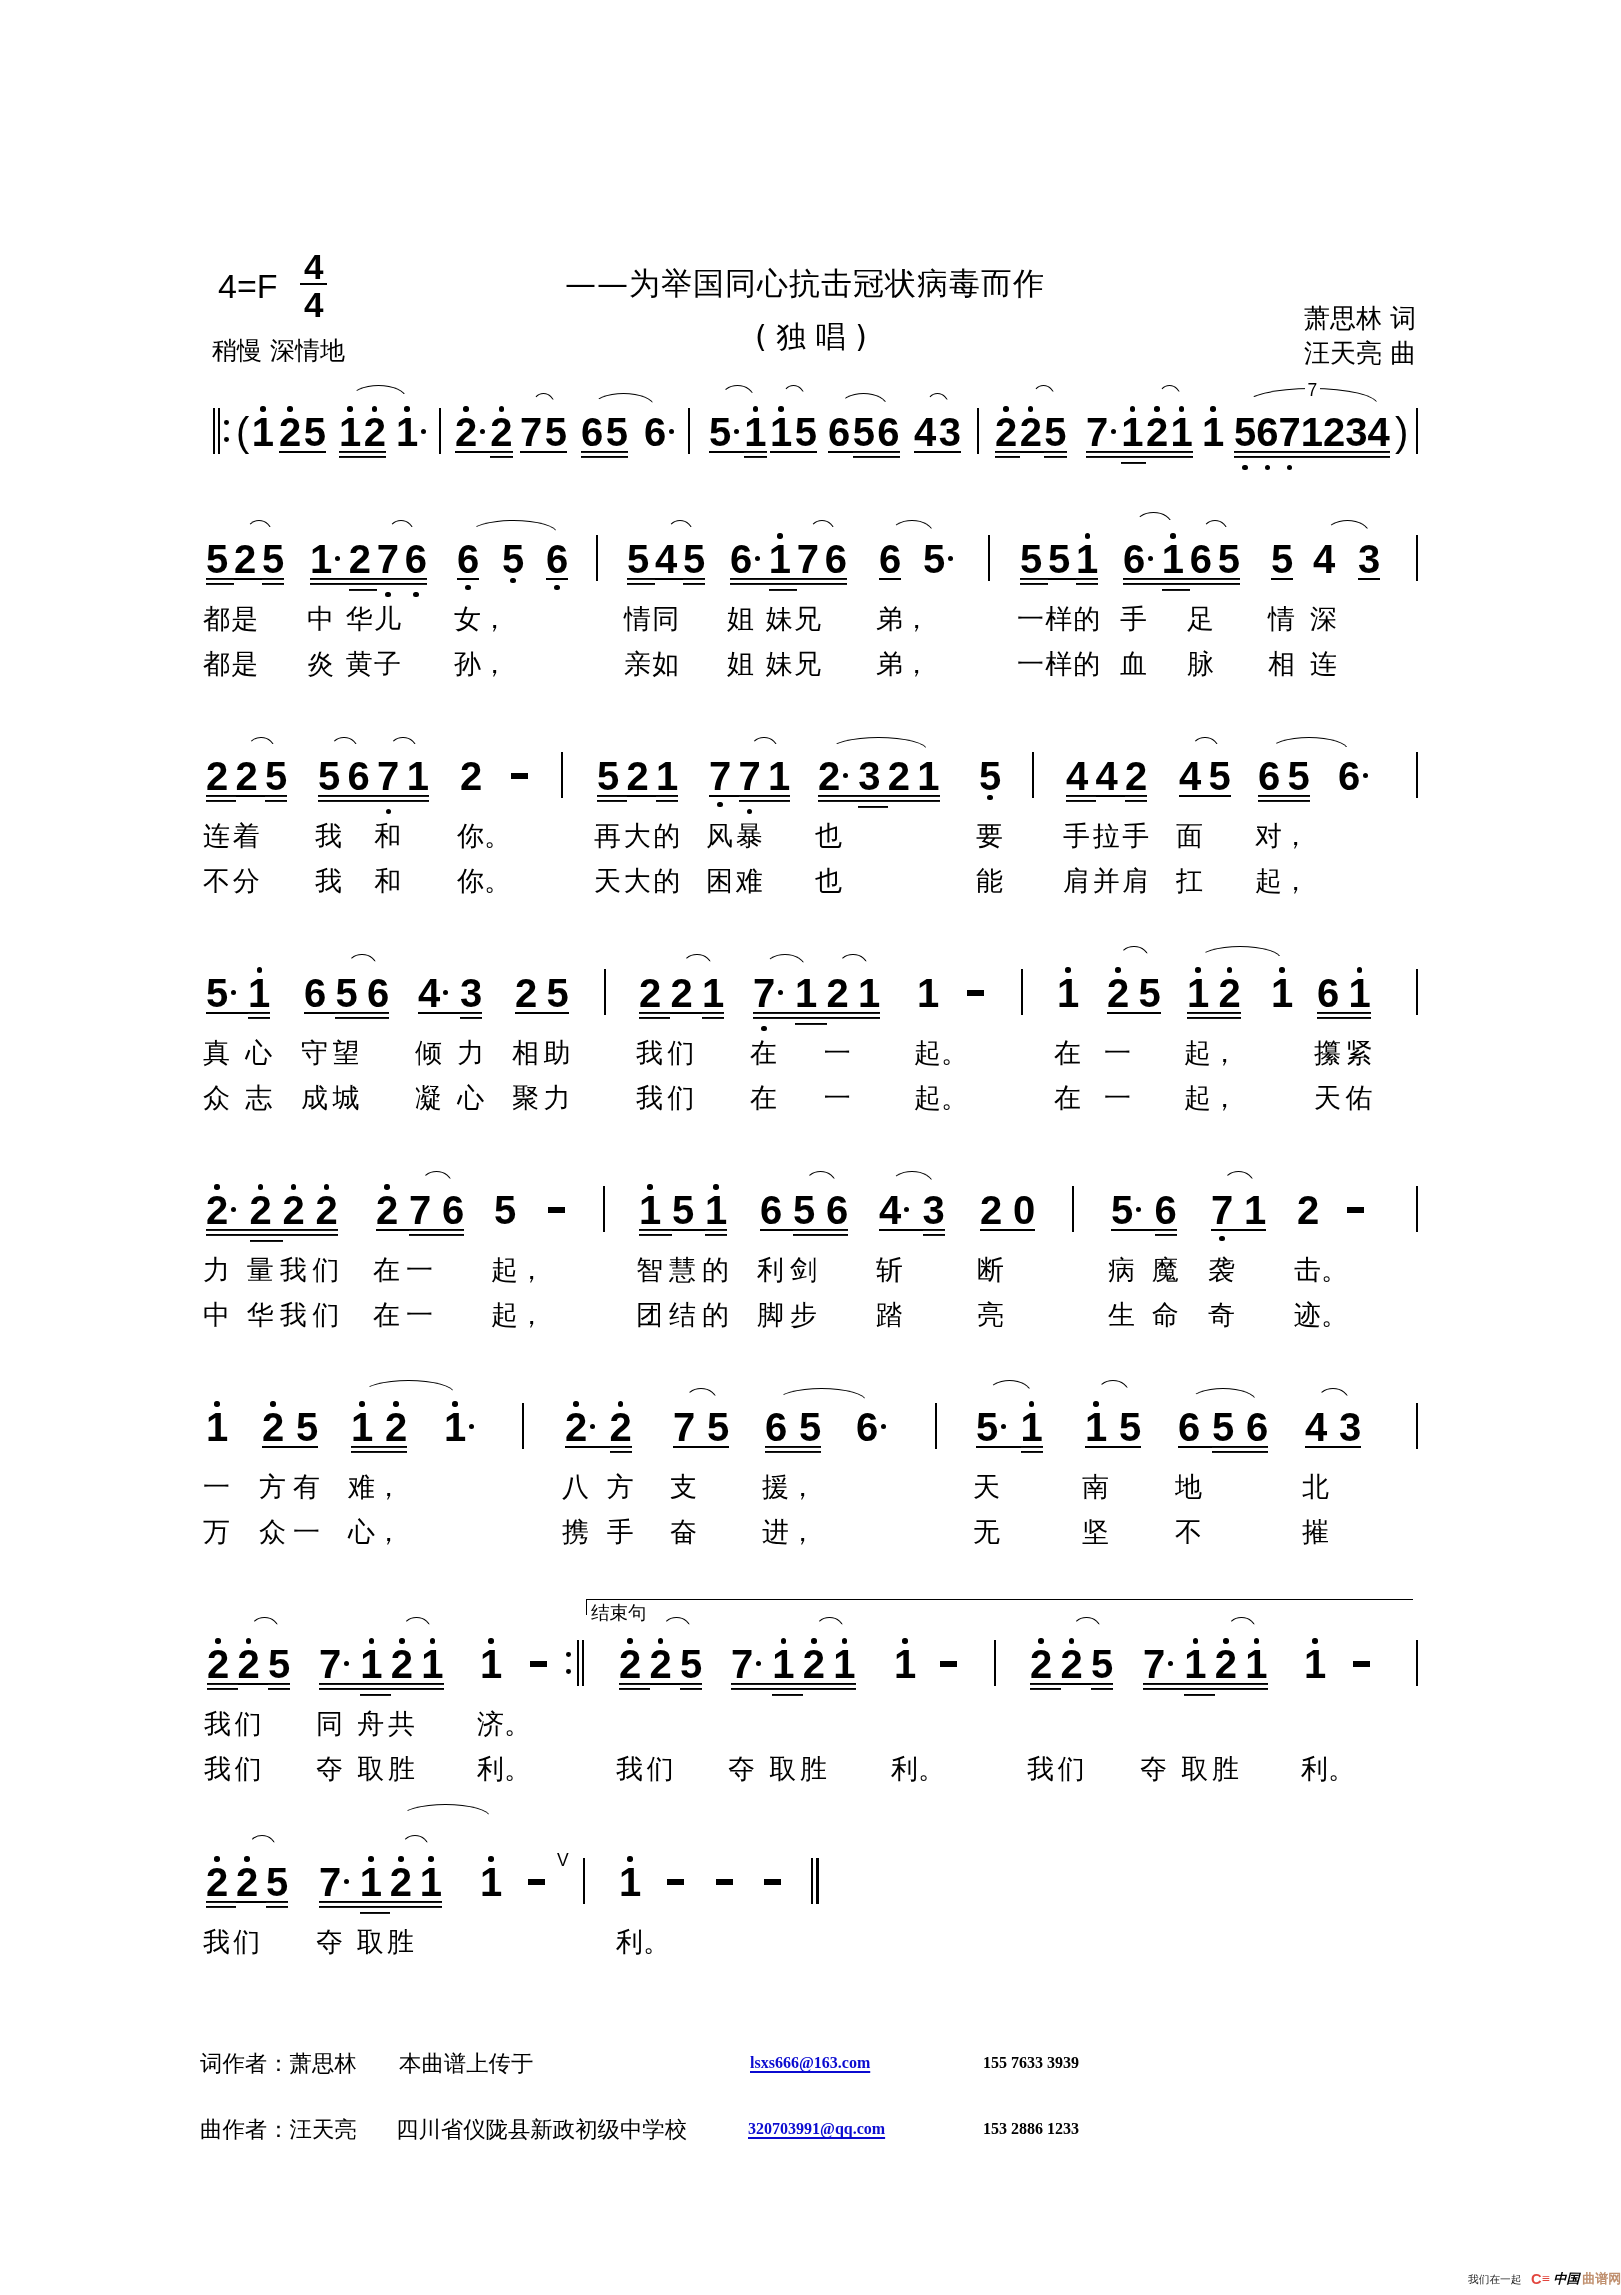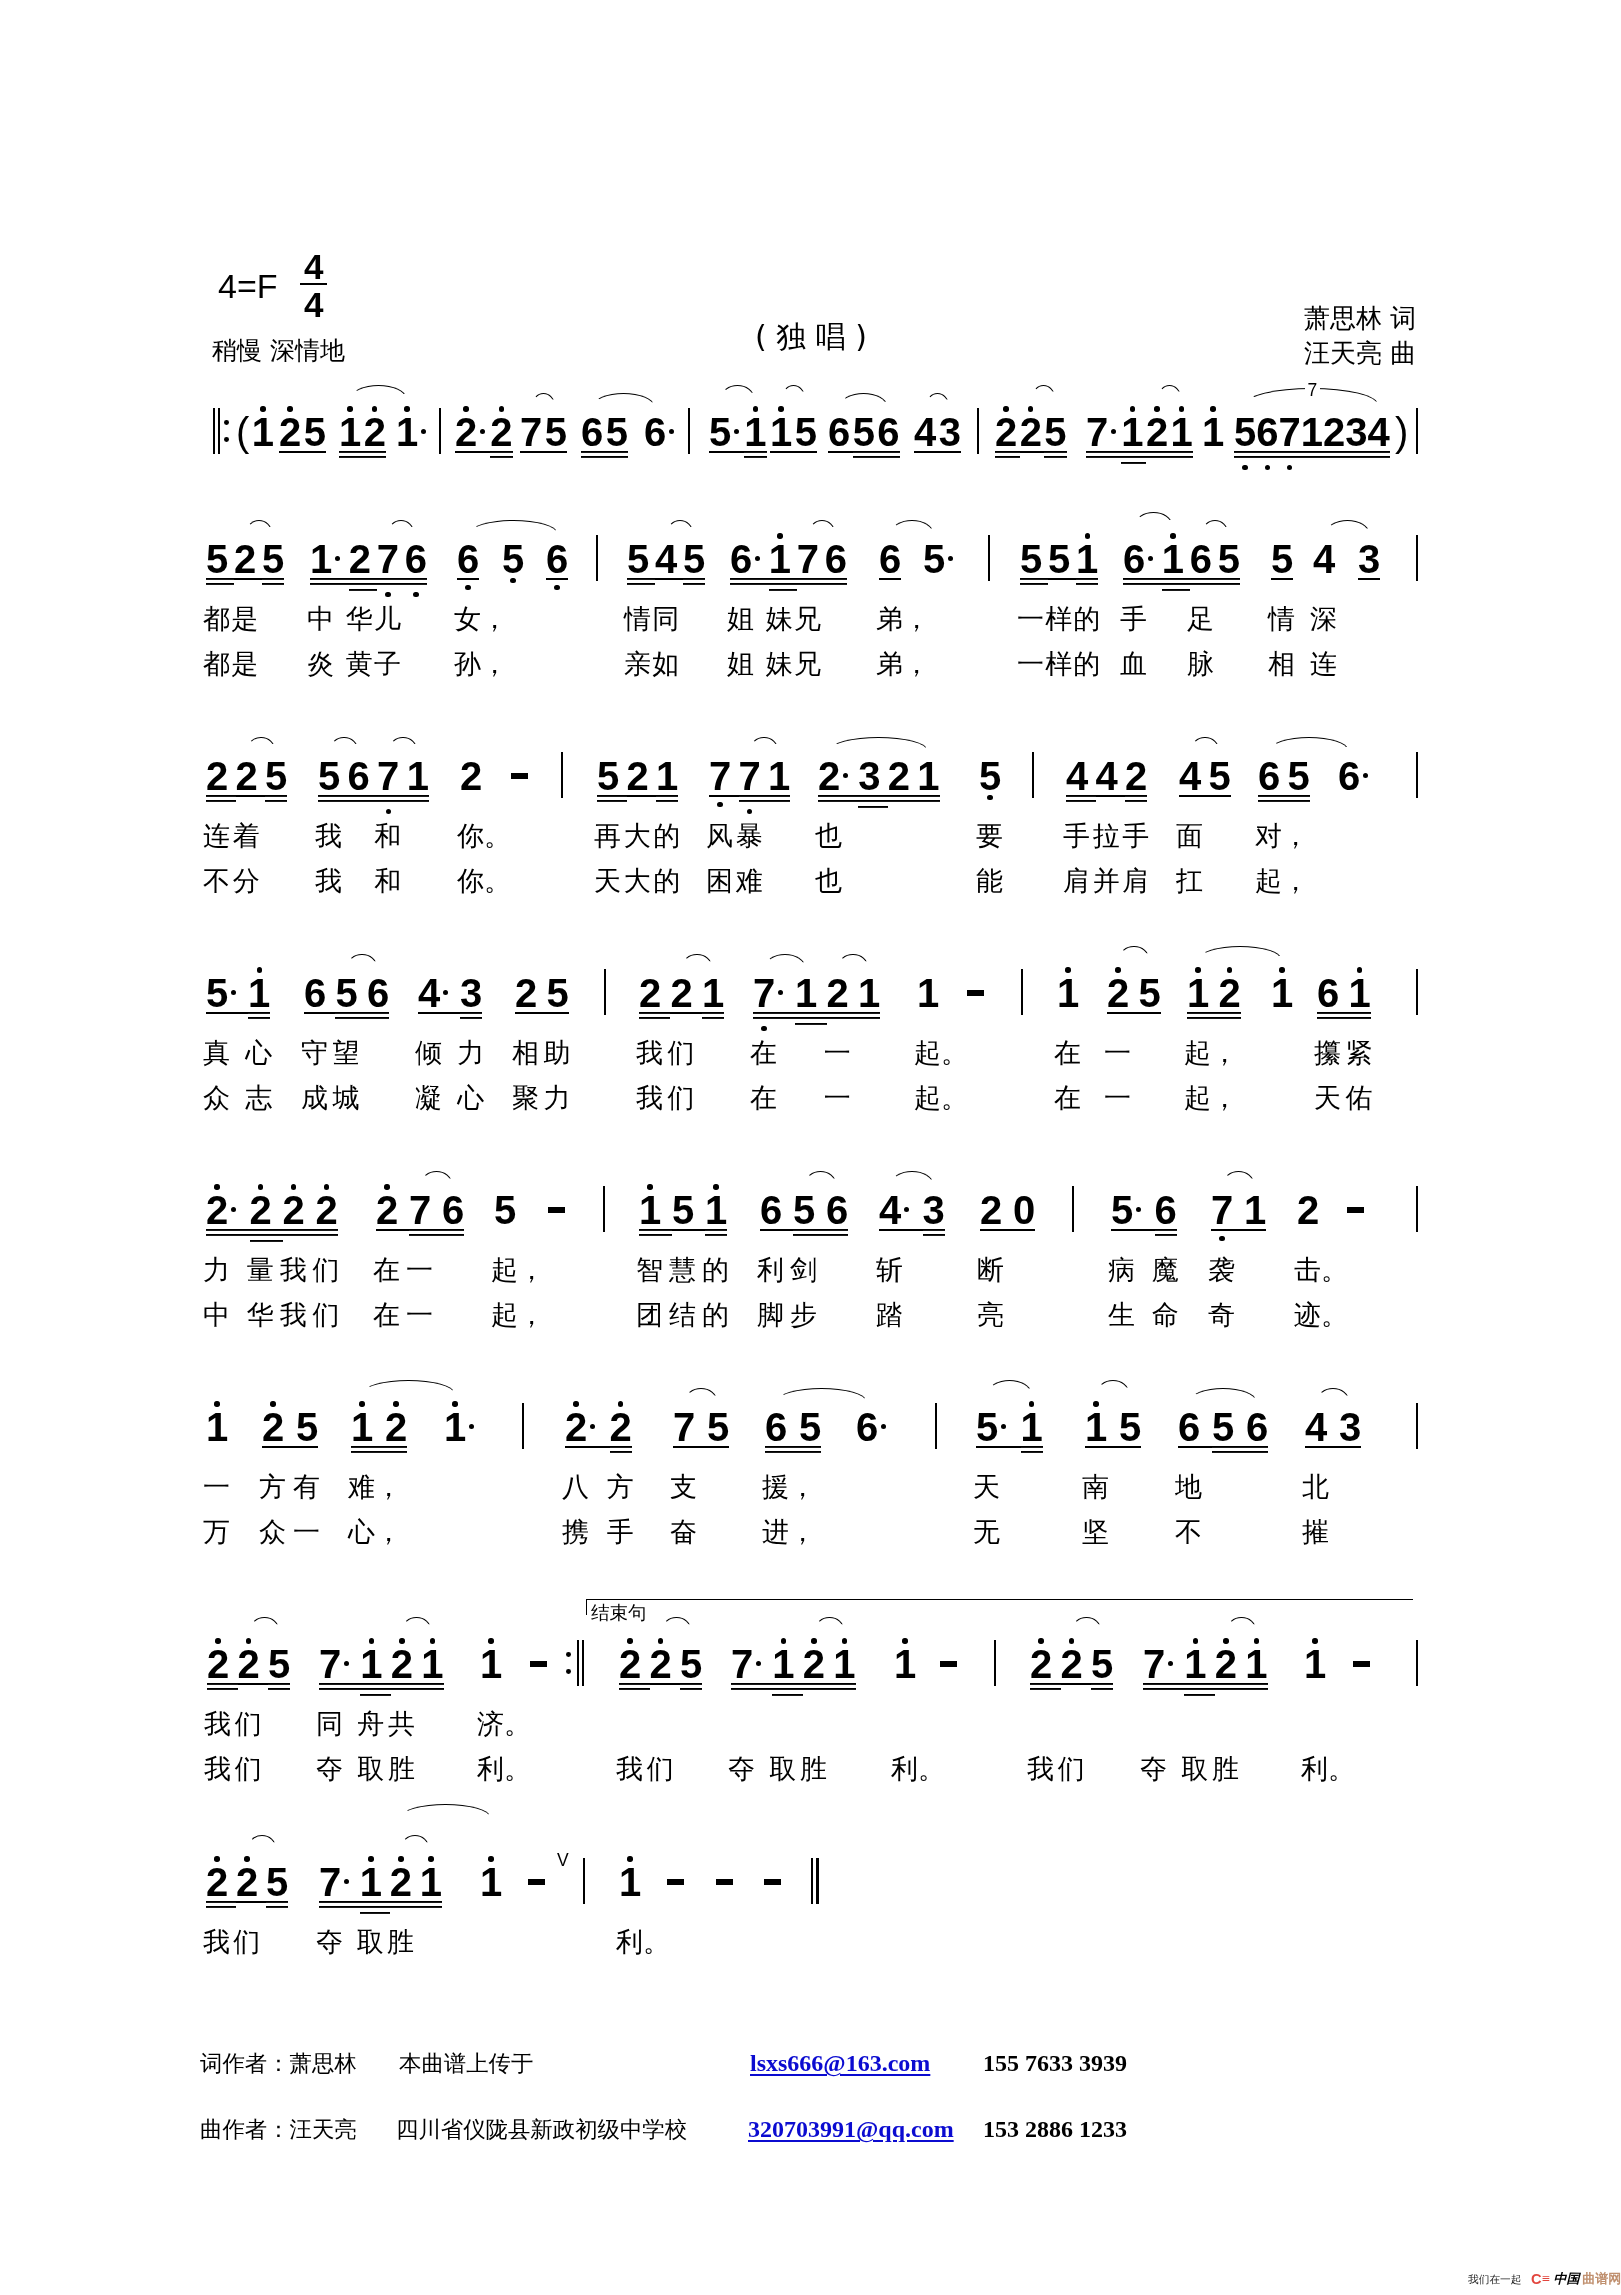"——为举国同心抗击冠状病毒而作" div.abs { html: none -> <div>——为举国同心抗击冠状病毒而作</div> }
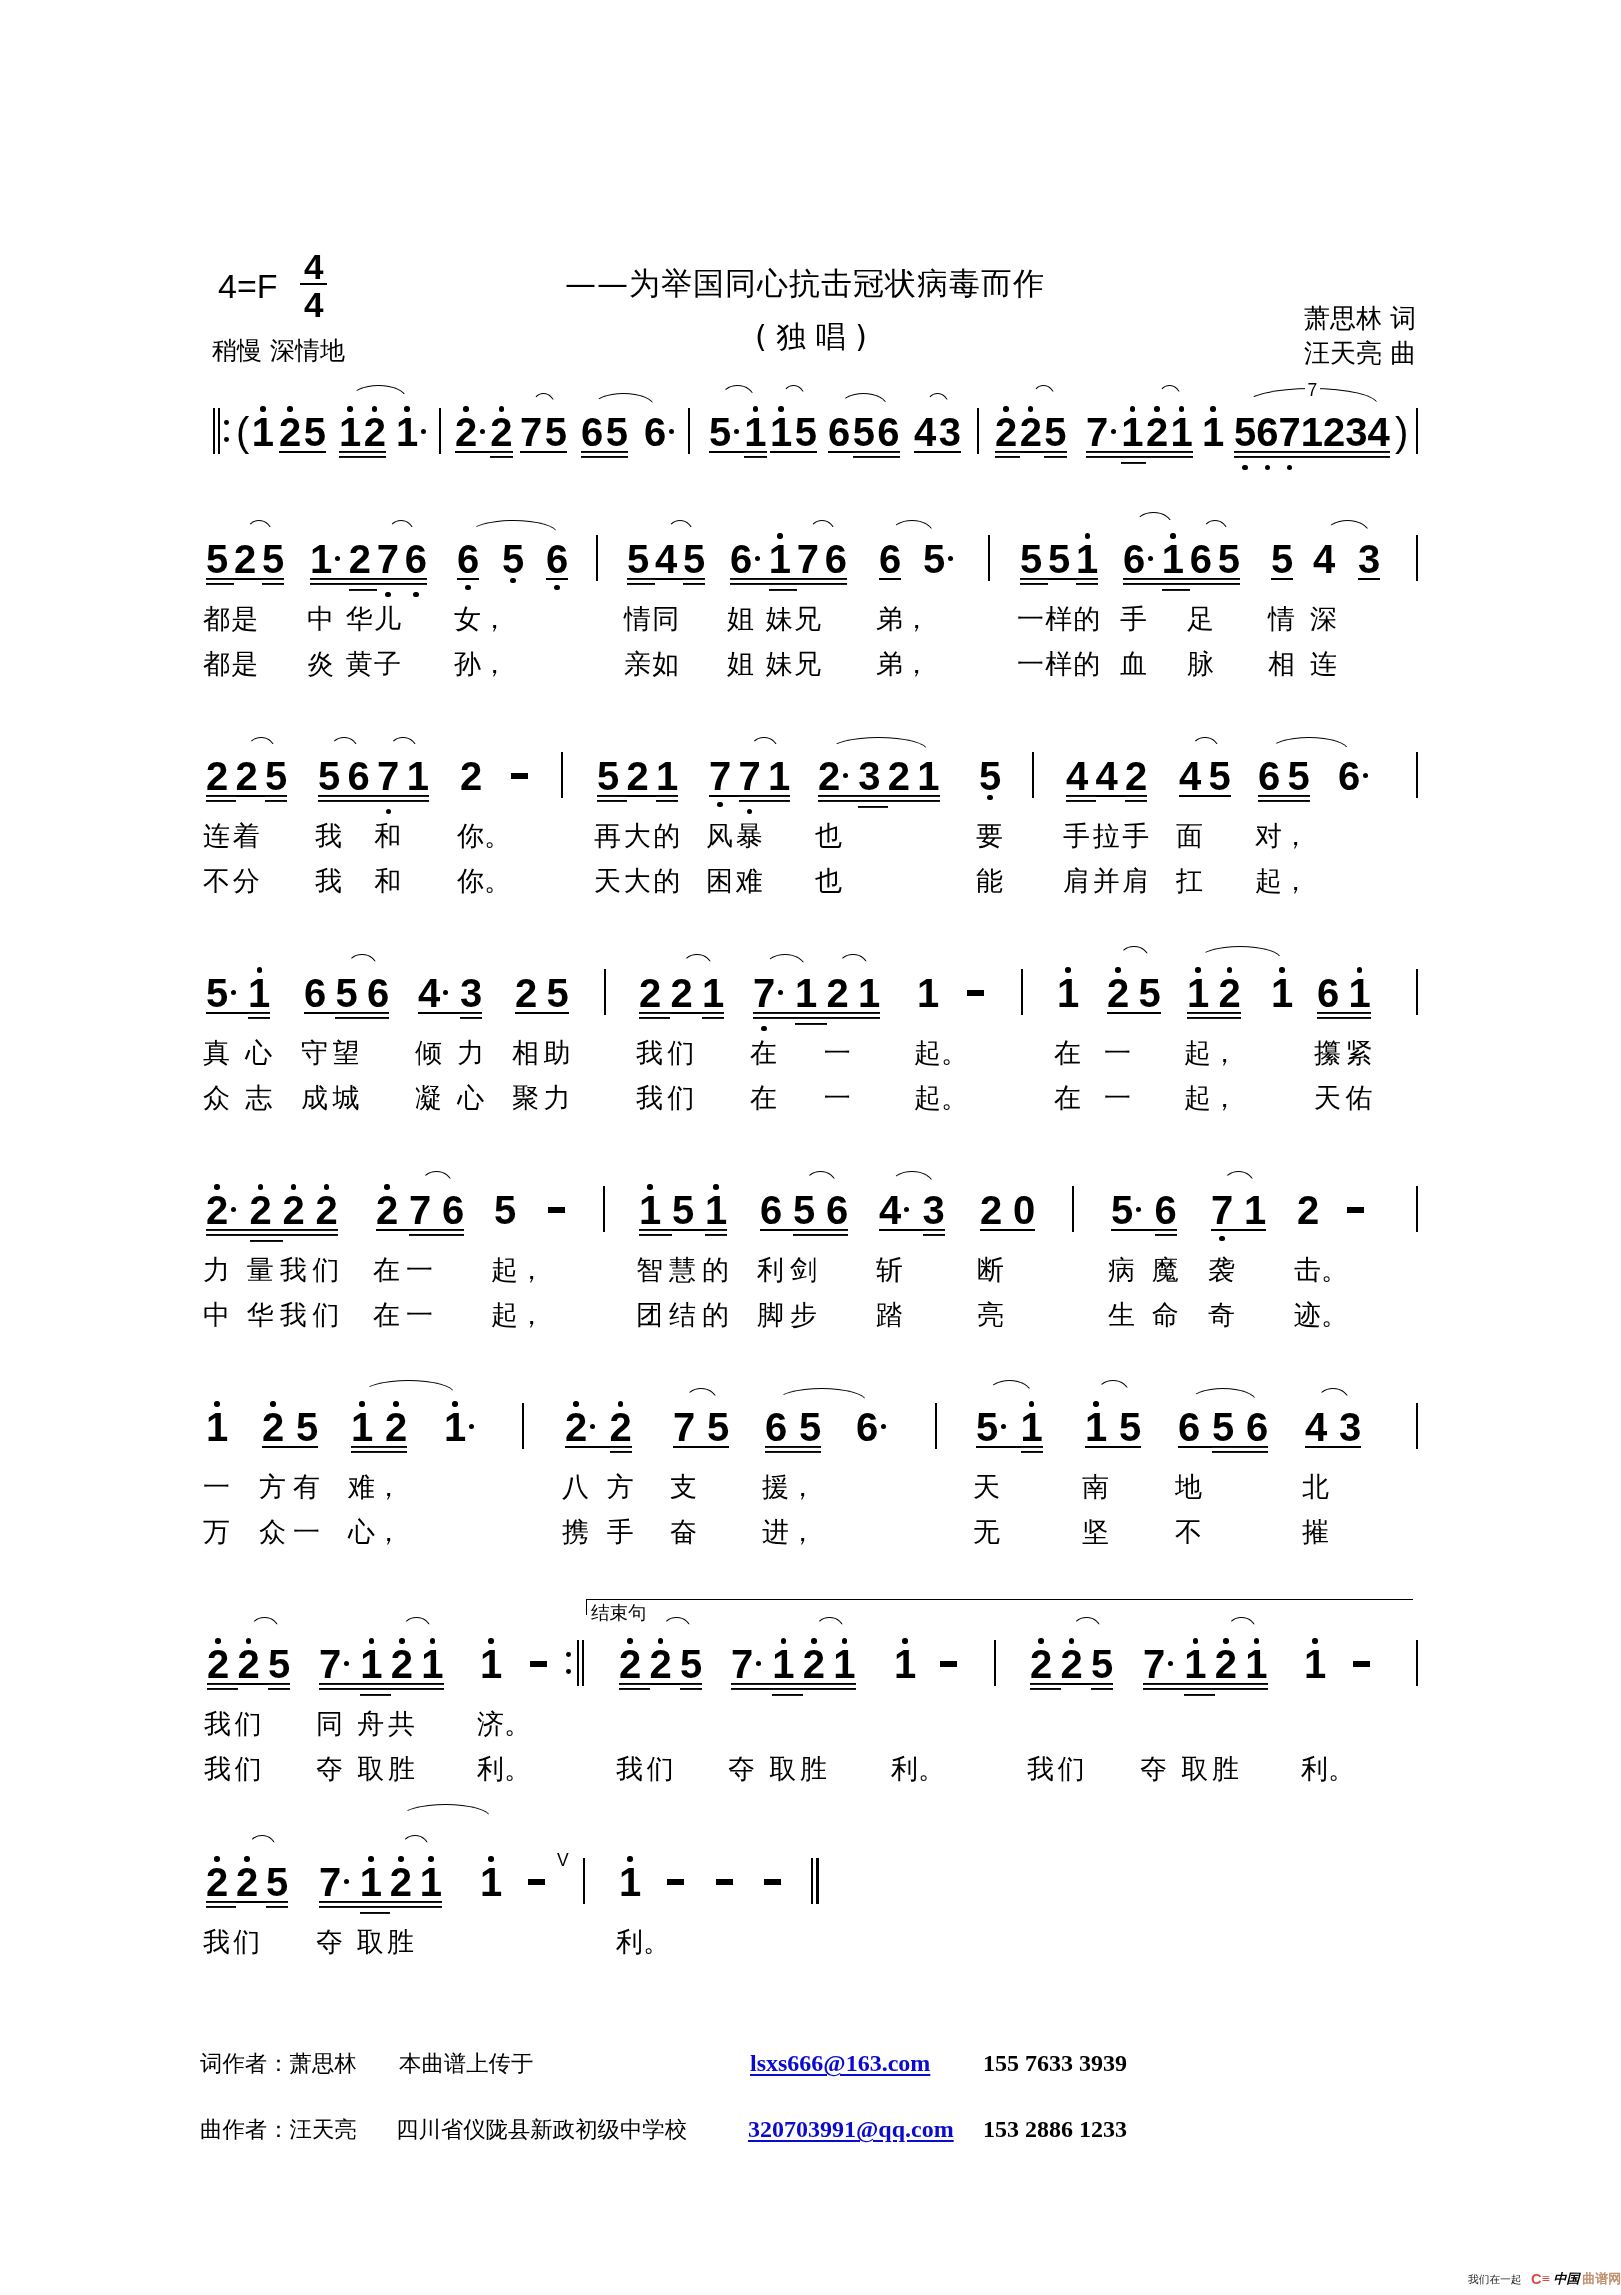"lsxs666@163.com" .fl { font-size: 24px -> 16px }
